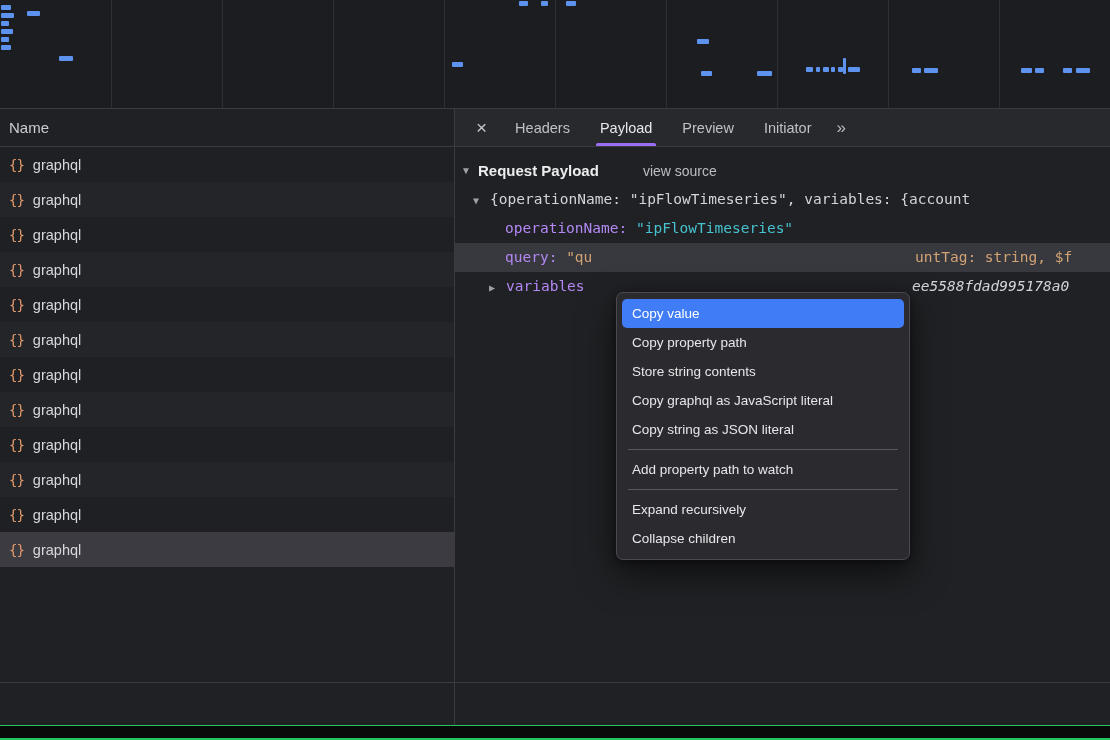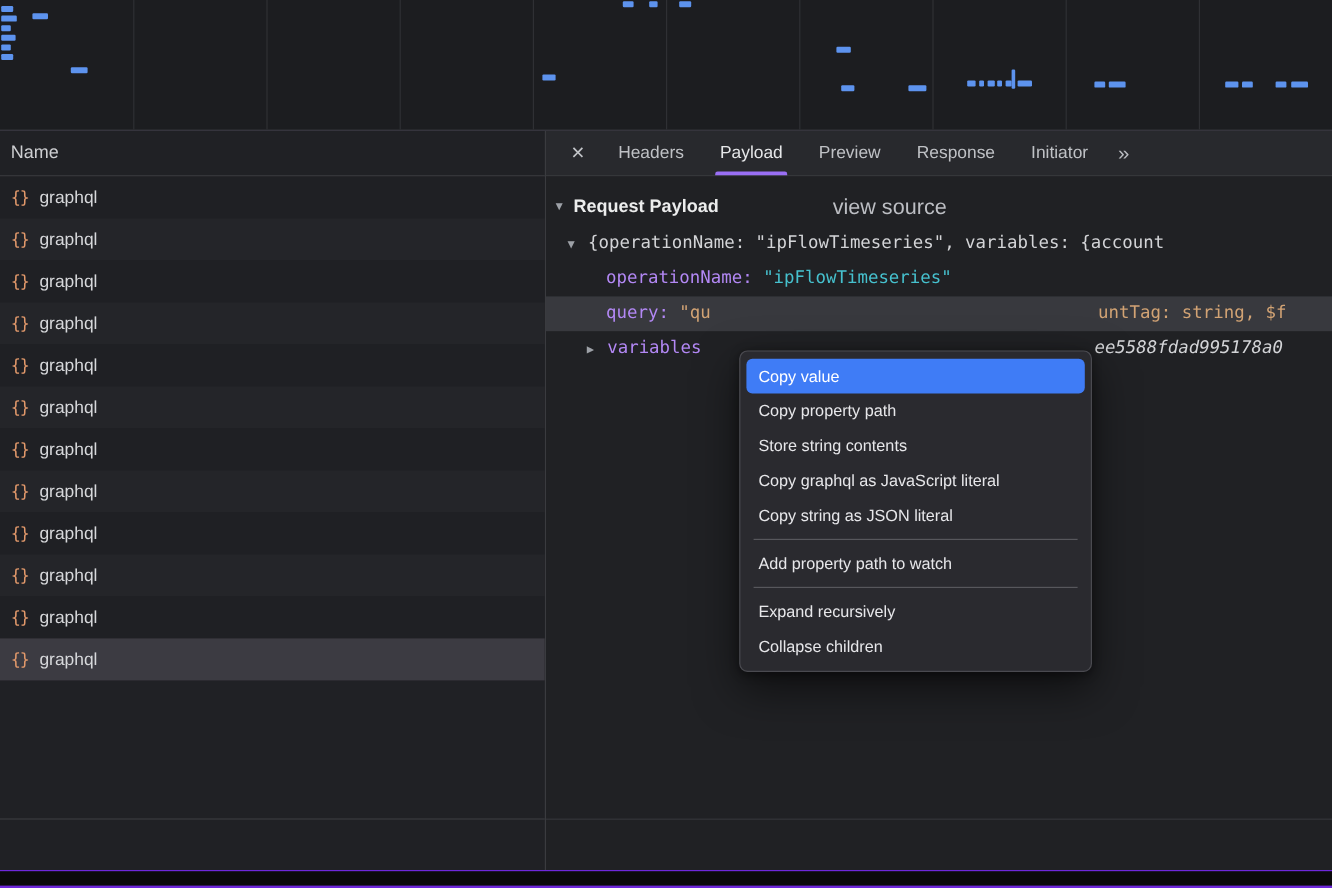"Name" .screen { background: #6d28d9 -> #22c55e }
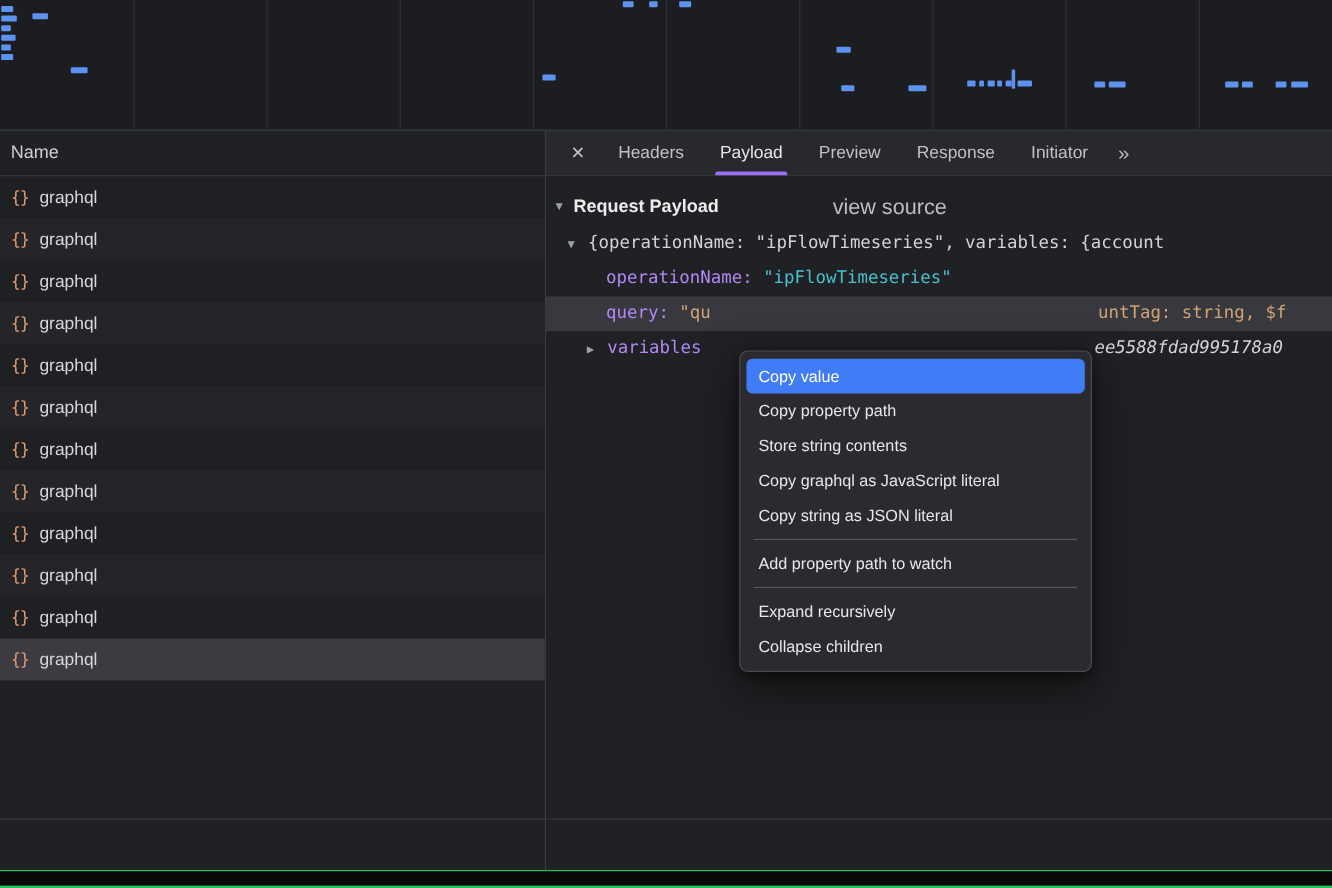"Response" div.tab { html: <div>Response</div> -> none }
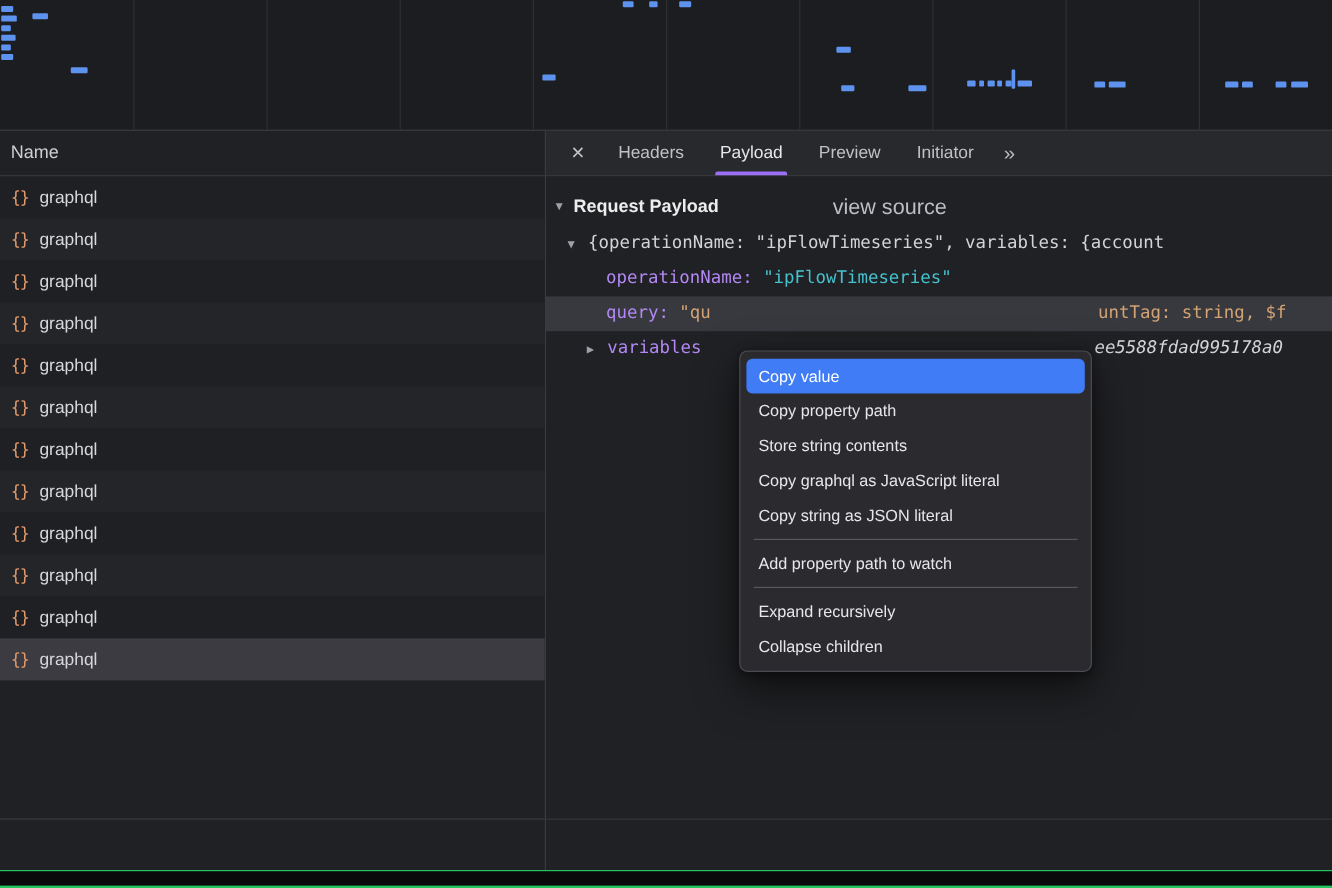"view source" .ph-src { font-size: 18px -> 14px; margin-left: 95px -> 44px }
